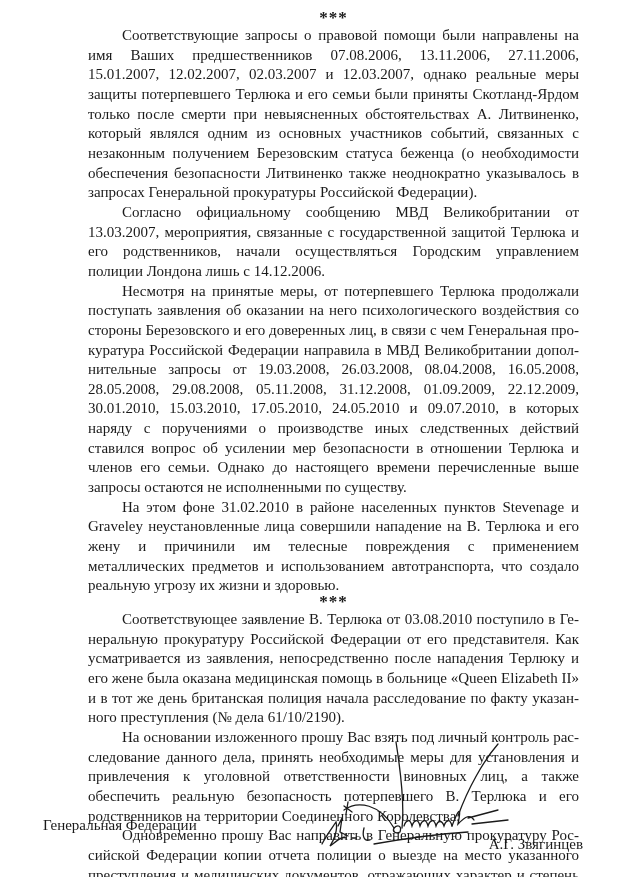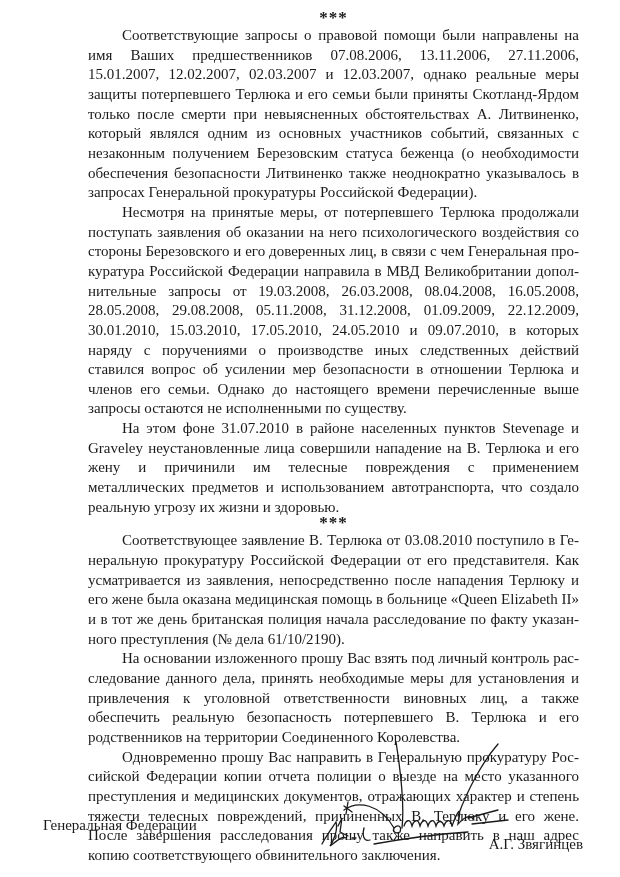"Согласно официальному сообщению МВД" p { html: none -> <p>Согласно официальному сообщению МВД Великобритании от 13.03.2007, мероприятия, связанные с государственной защитой Терлюка и его родственников, начали осуществляться Городским управлением полиции Лондона лишь с 14.12.2006.</p> }
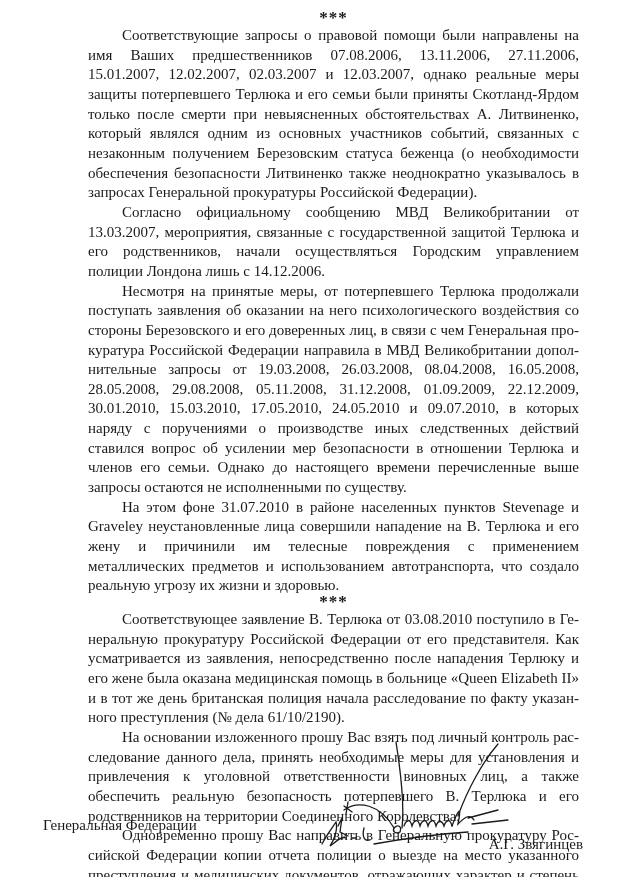"На этом фоне 31.07.2010 в" p { text: 31.07.2010 -> 31.02.2010 }
